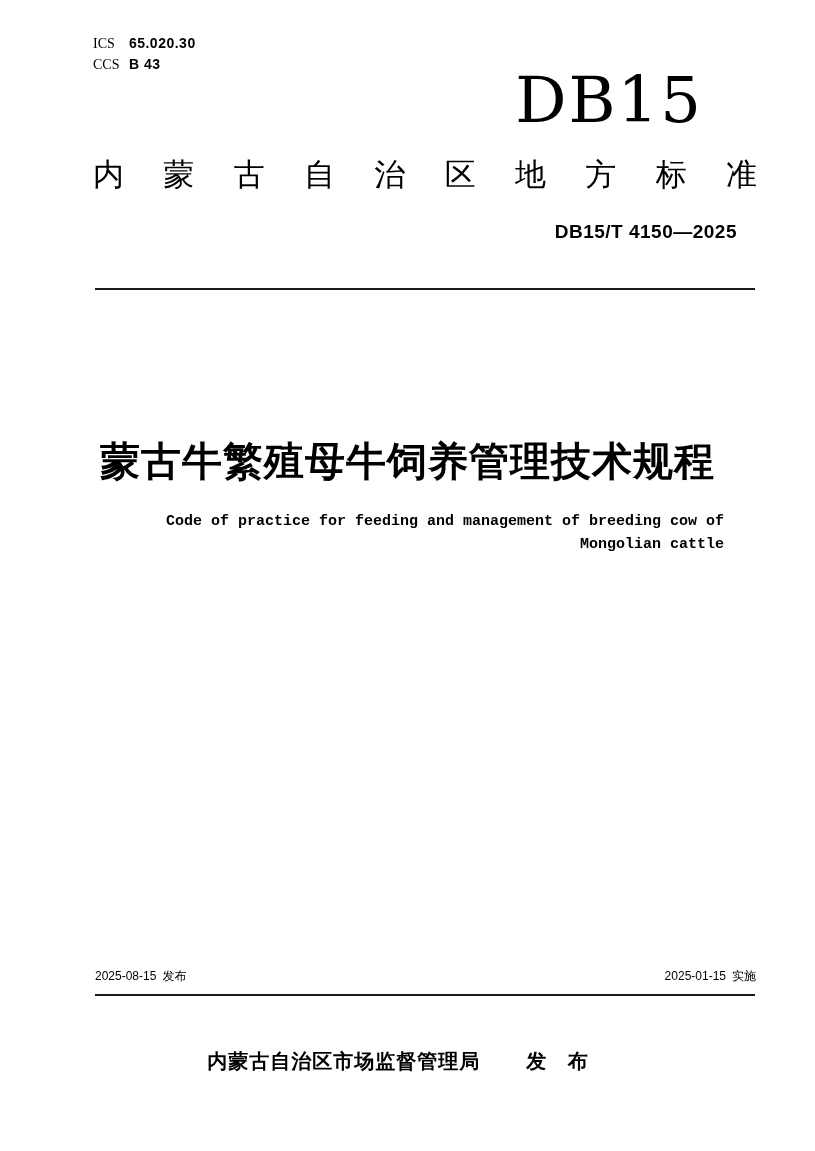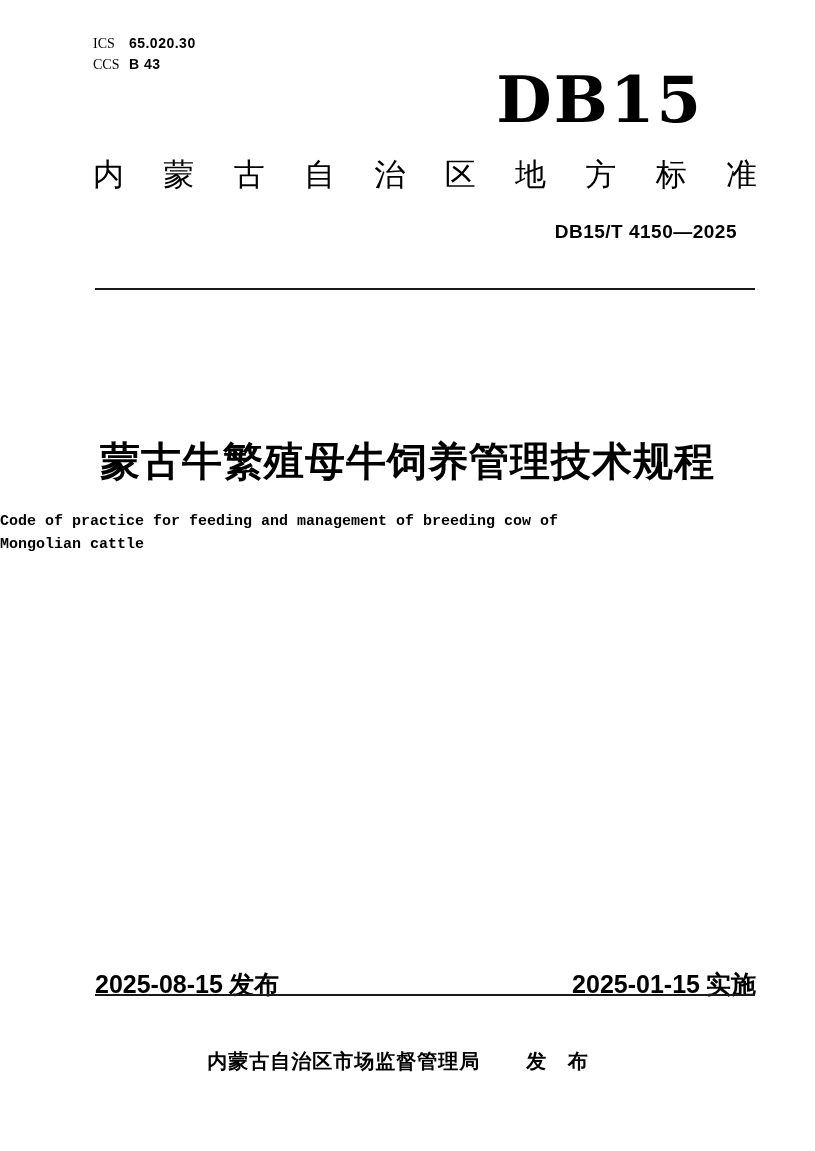"DB15" .logo { font-weight: bold -> normal }
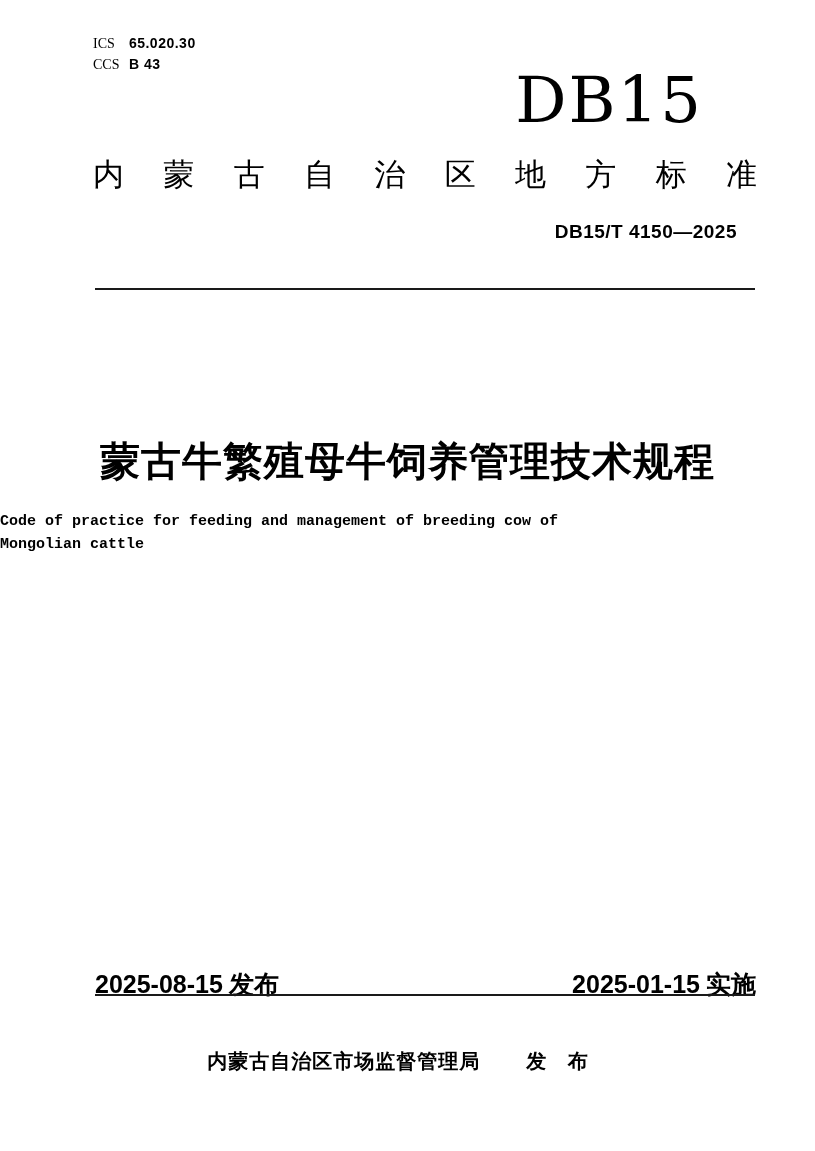"Code of practice for feeding" .title-en { text-align: left -> right }
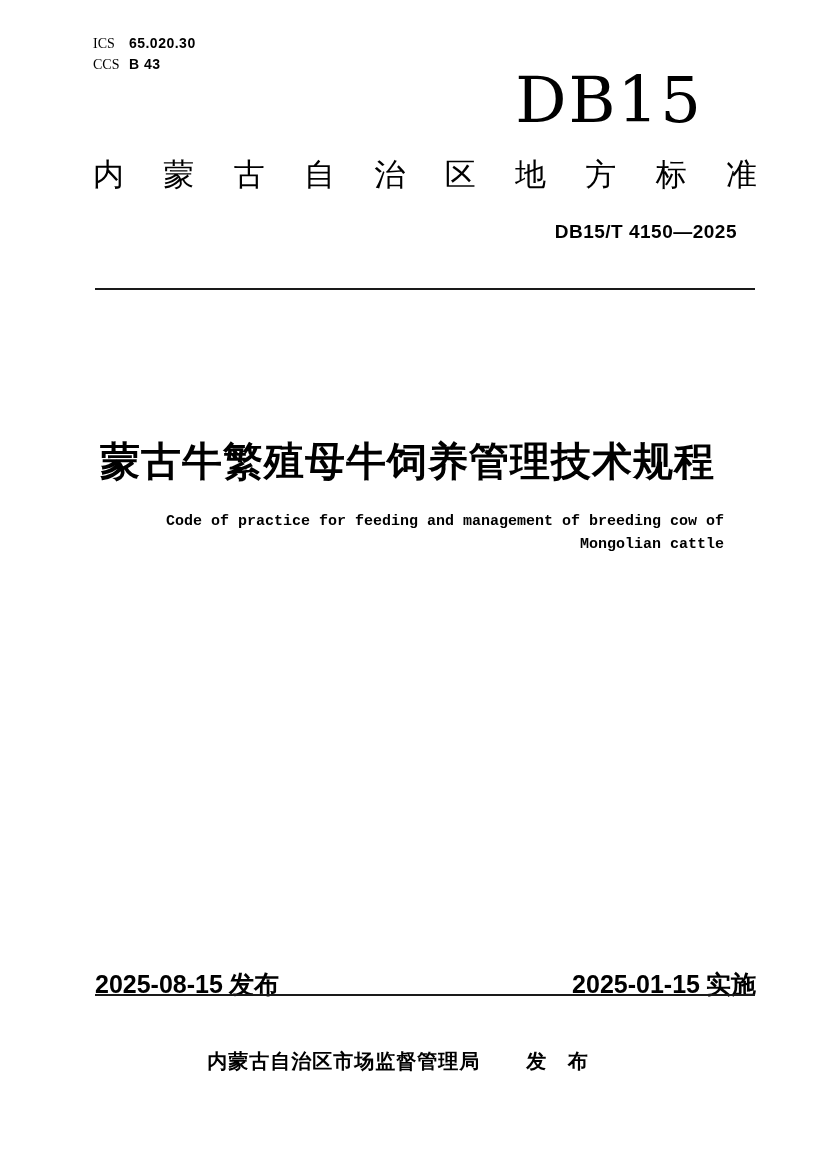"2025-08-15 发布" .dates { font-size: 25px -> 12px; font-weight: 700 -> 400 }
